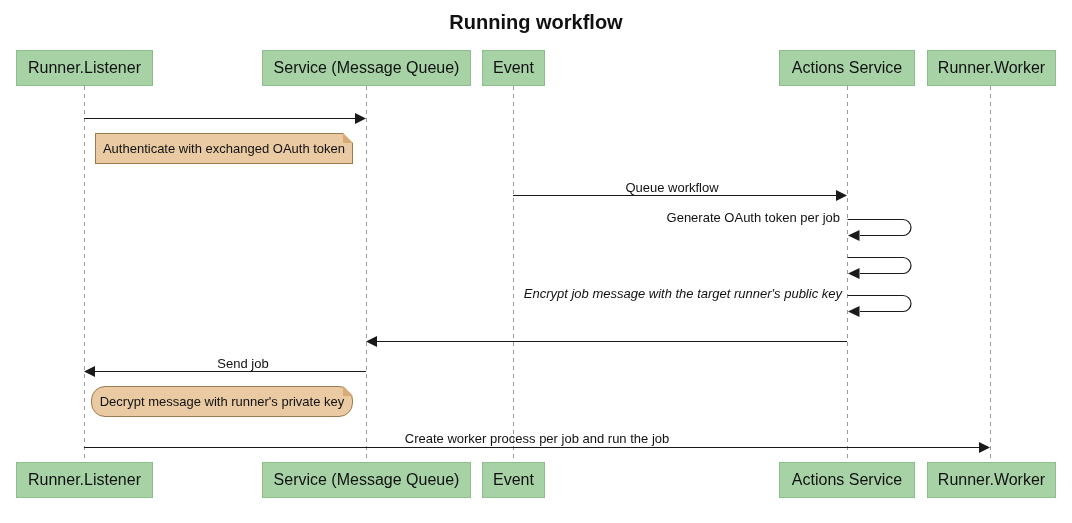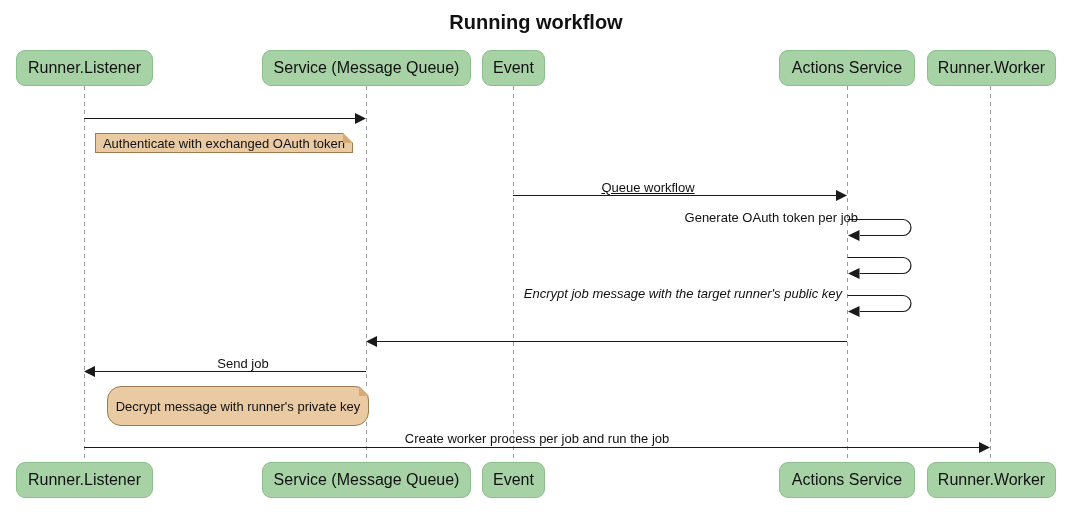"Runner.Listener" .actor { border-radius: 9px -> 0 }
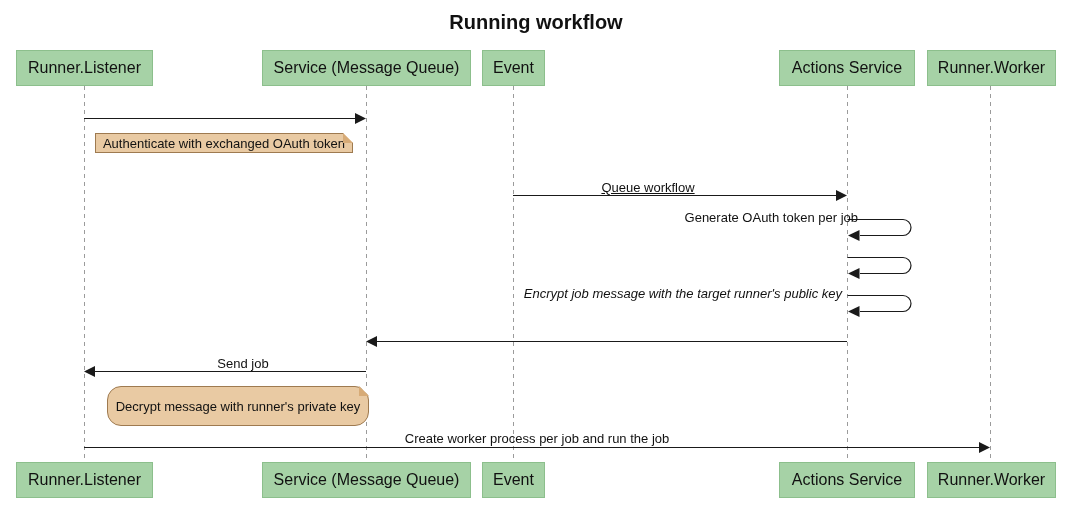"Authenticate with exchanged OAuth token" div.note { height: 20px -> 31px }
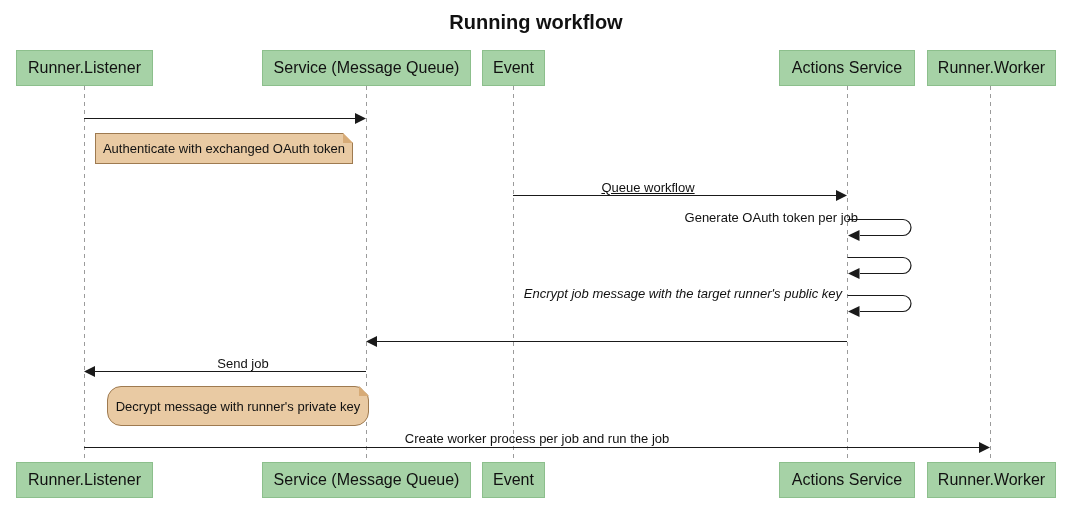"Queue workflow" div.msg-label { left: 648px -> 672px; text-decoration: underline -> none }
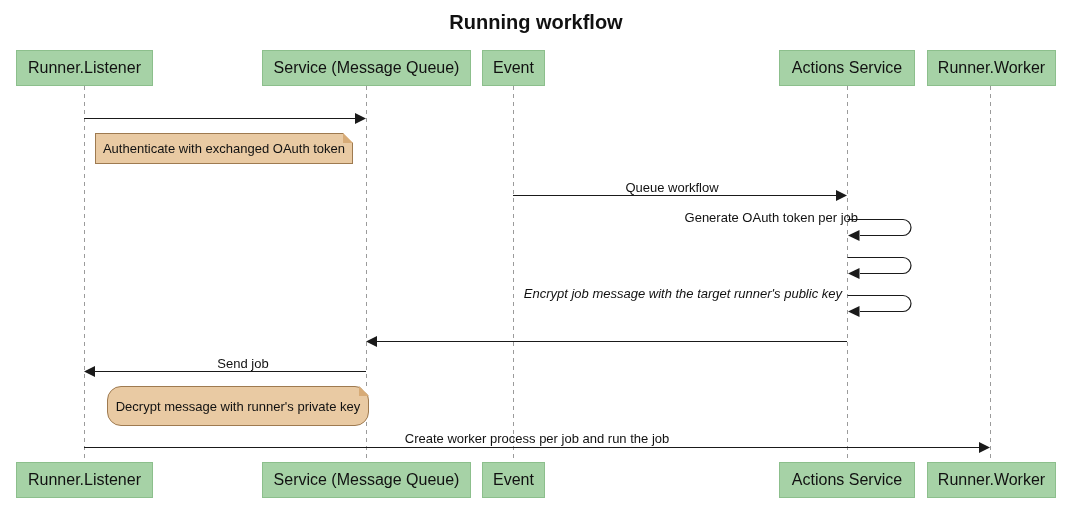"Generate OAuth token per job" div.msg-label { right: 214px -> 232px }
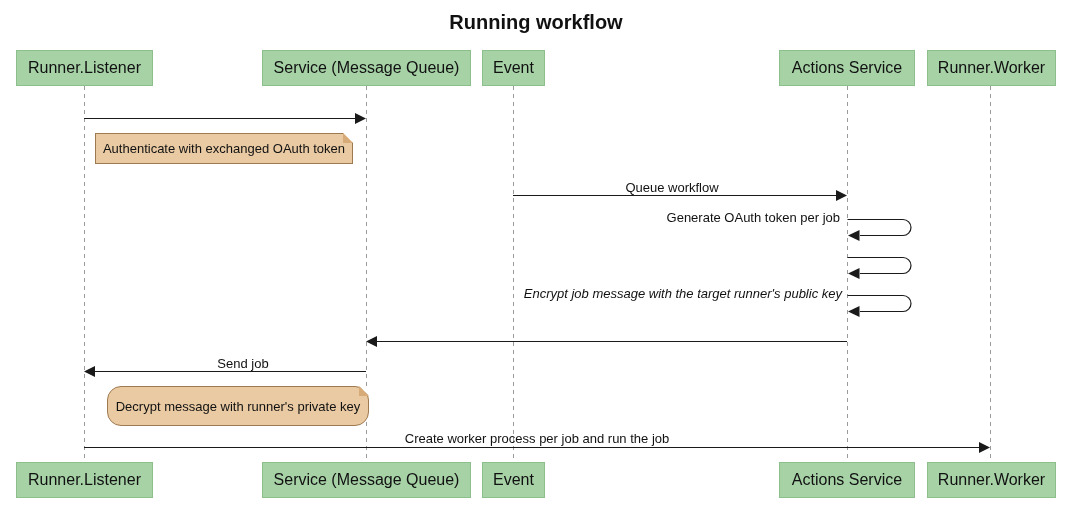"Decrypt message with runner's private" div.note { height: 40px -> 31px; left: 107px -> 91px }
